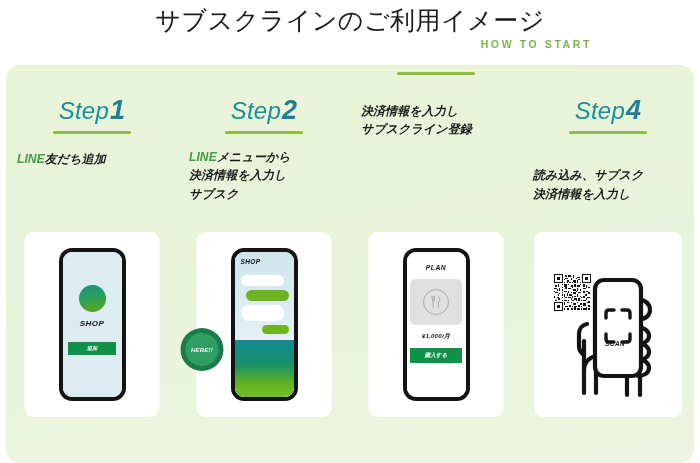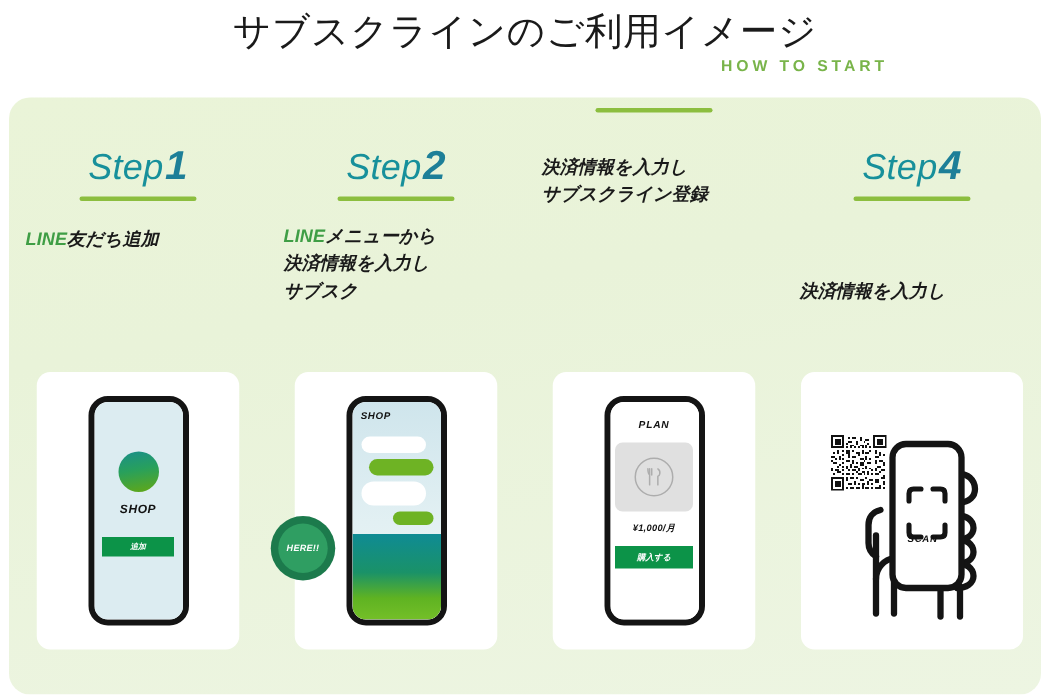"読み込み、サブスク" span { html: none -> <span>読み込み、サブスク</span> }
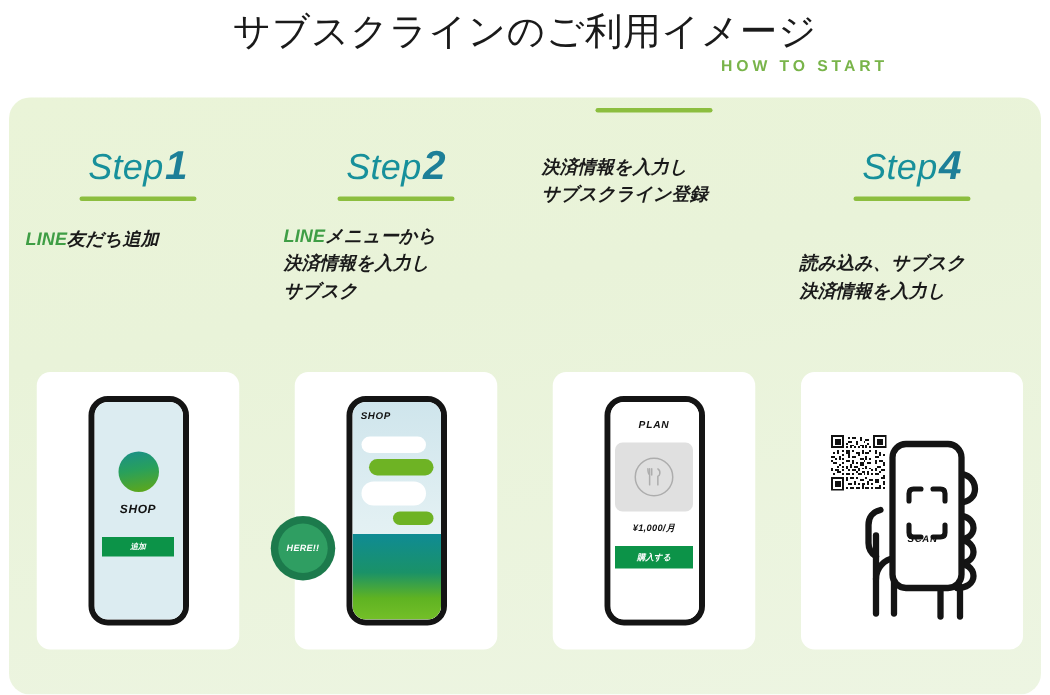"SHOP" .card { margin-top: 16px -> none }
